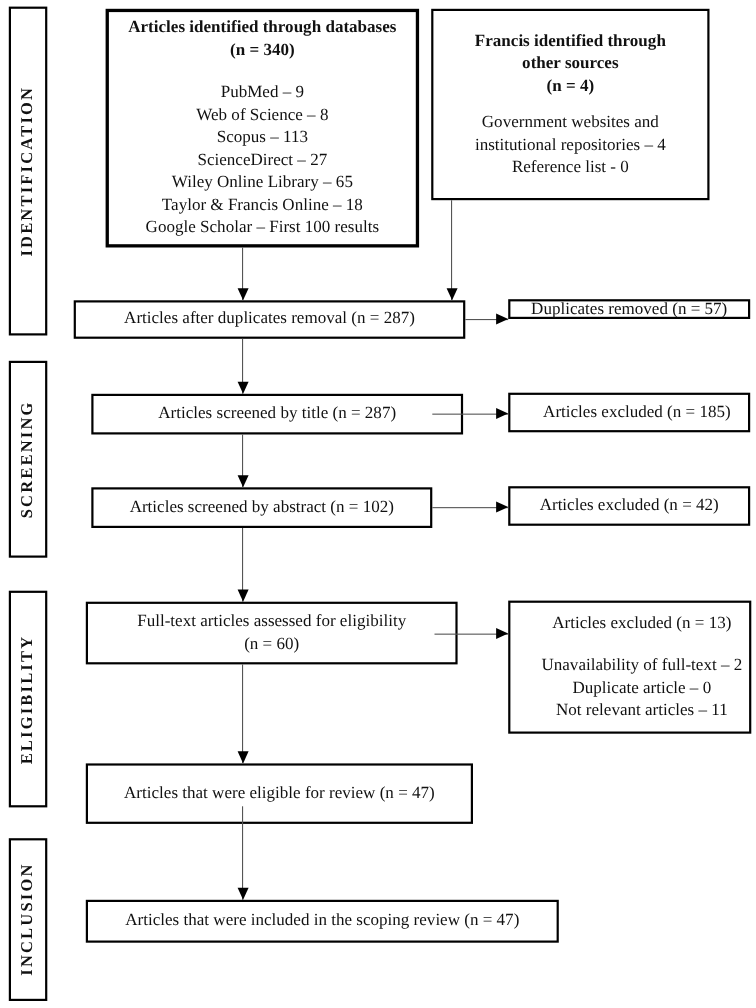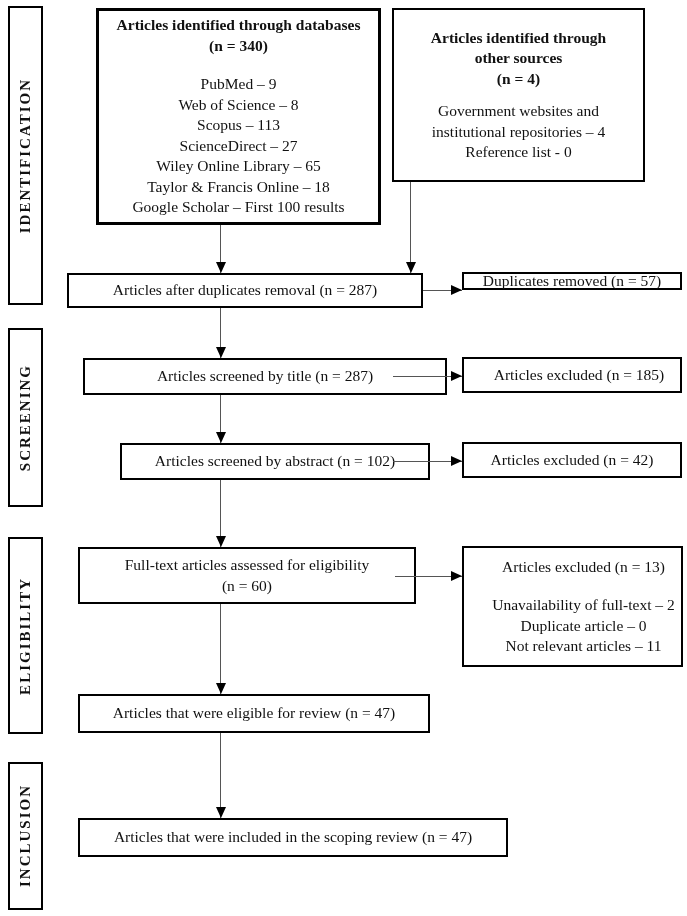"Articles identified through" div.bold { text: Articles -> Francis }
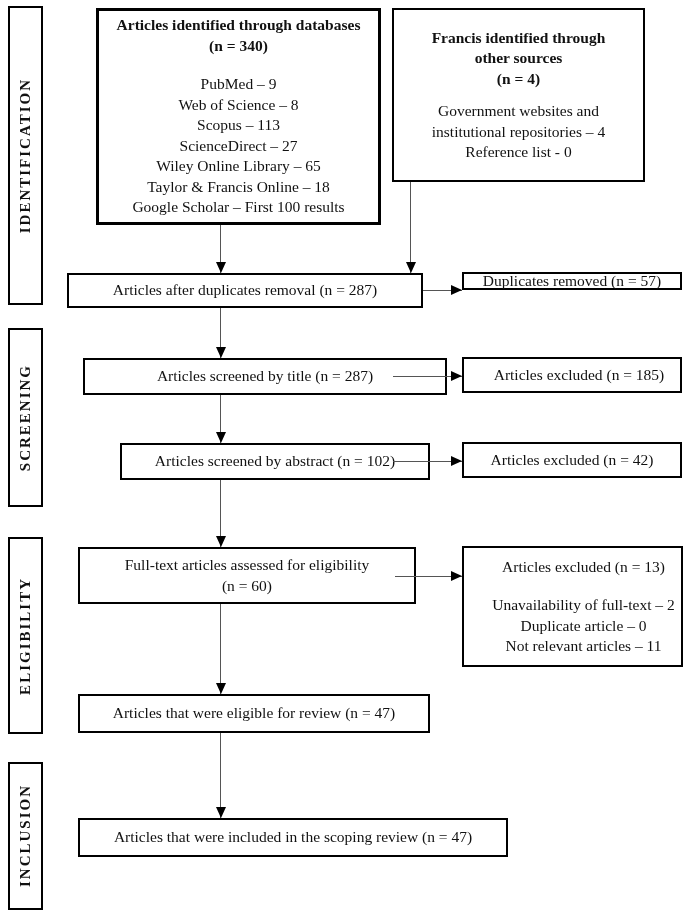"Articles screened by title (n" div.box { width: 364px -> 338px }
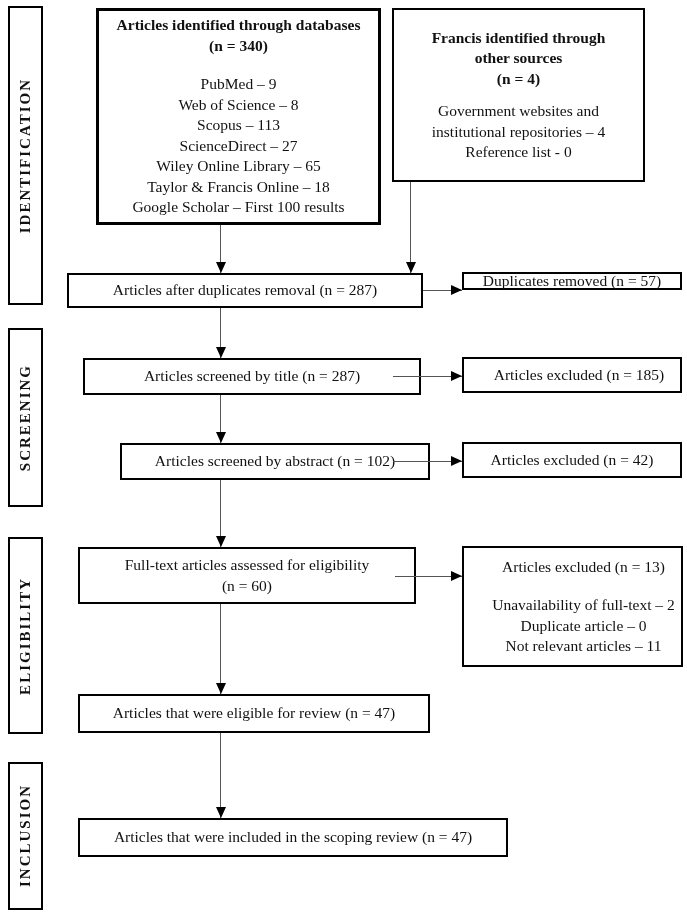"Articles screened by abstract (n" div.box { margin-left: 37px -> none }
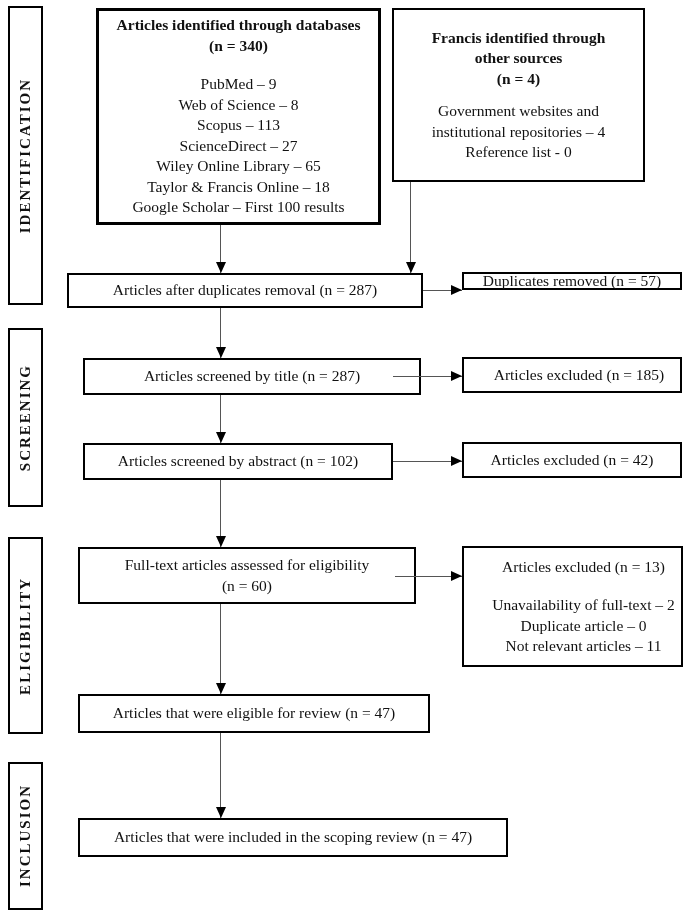"Articles that were eligible for" div.box { height: 39px -> 55px }
